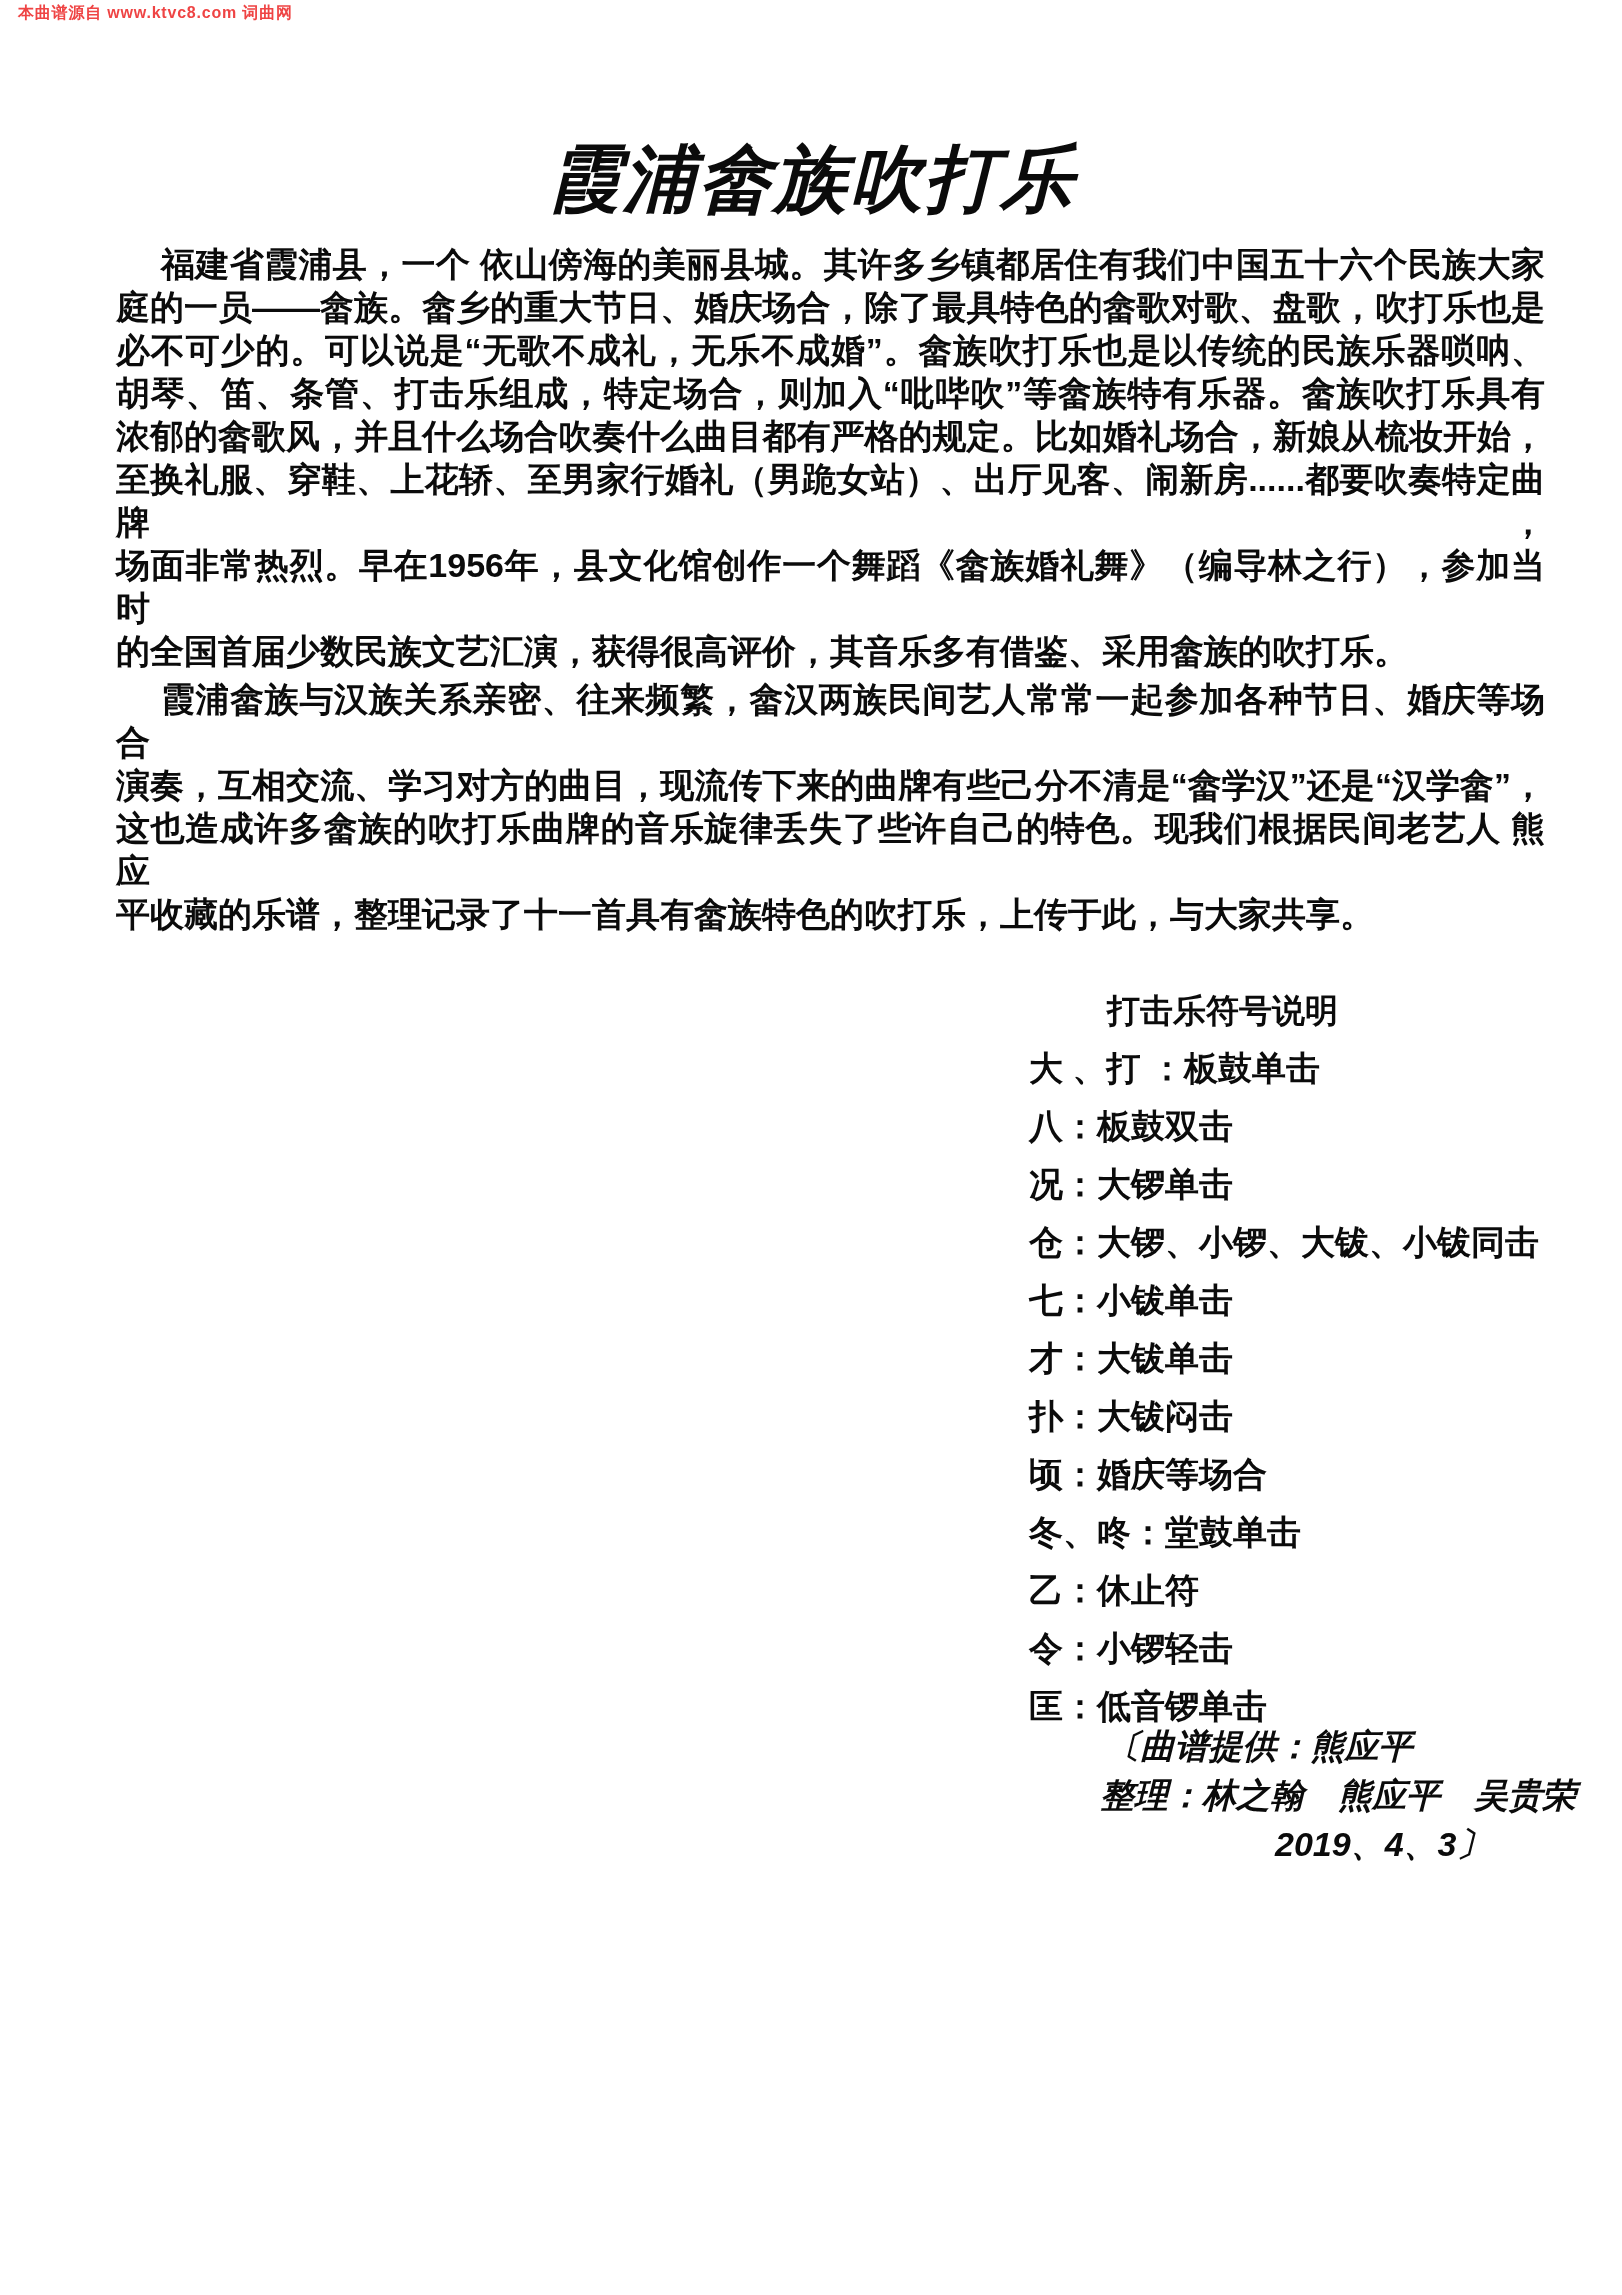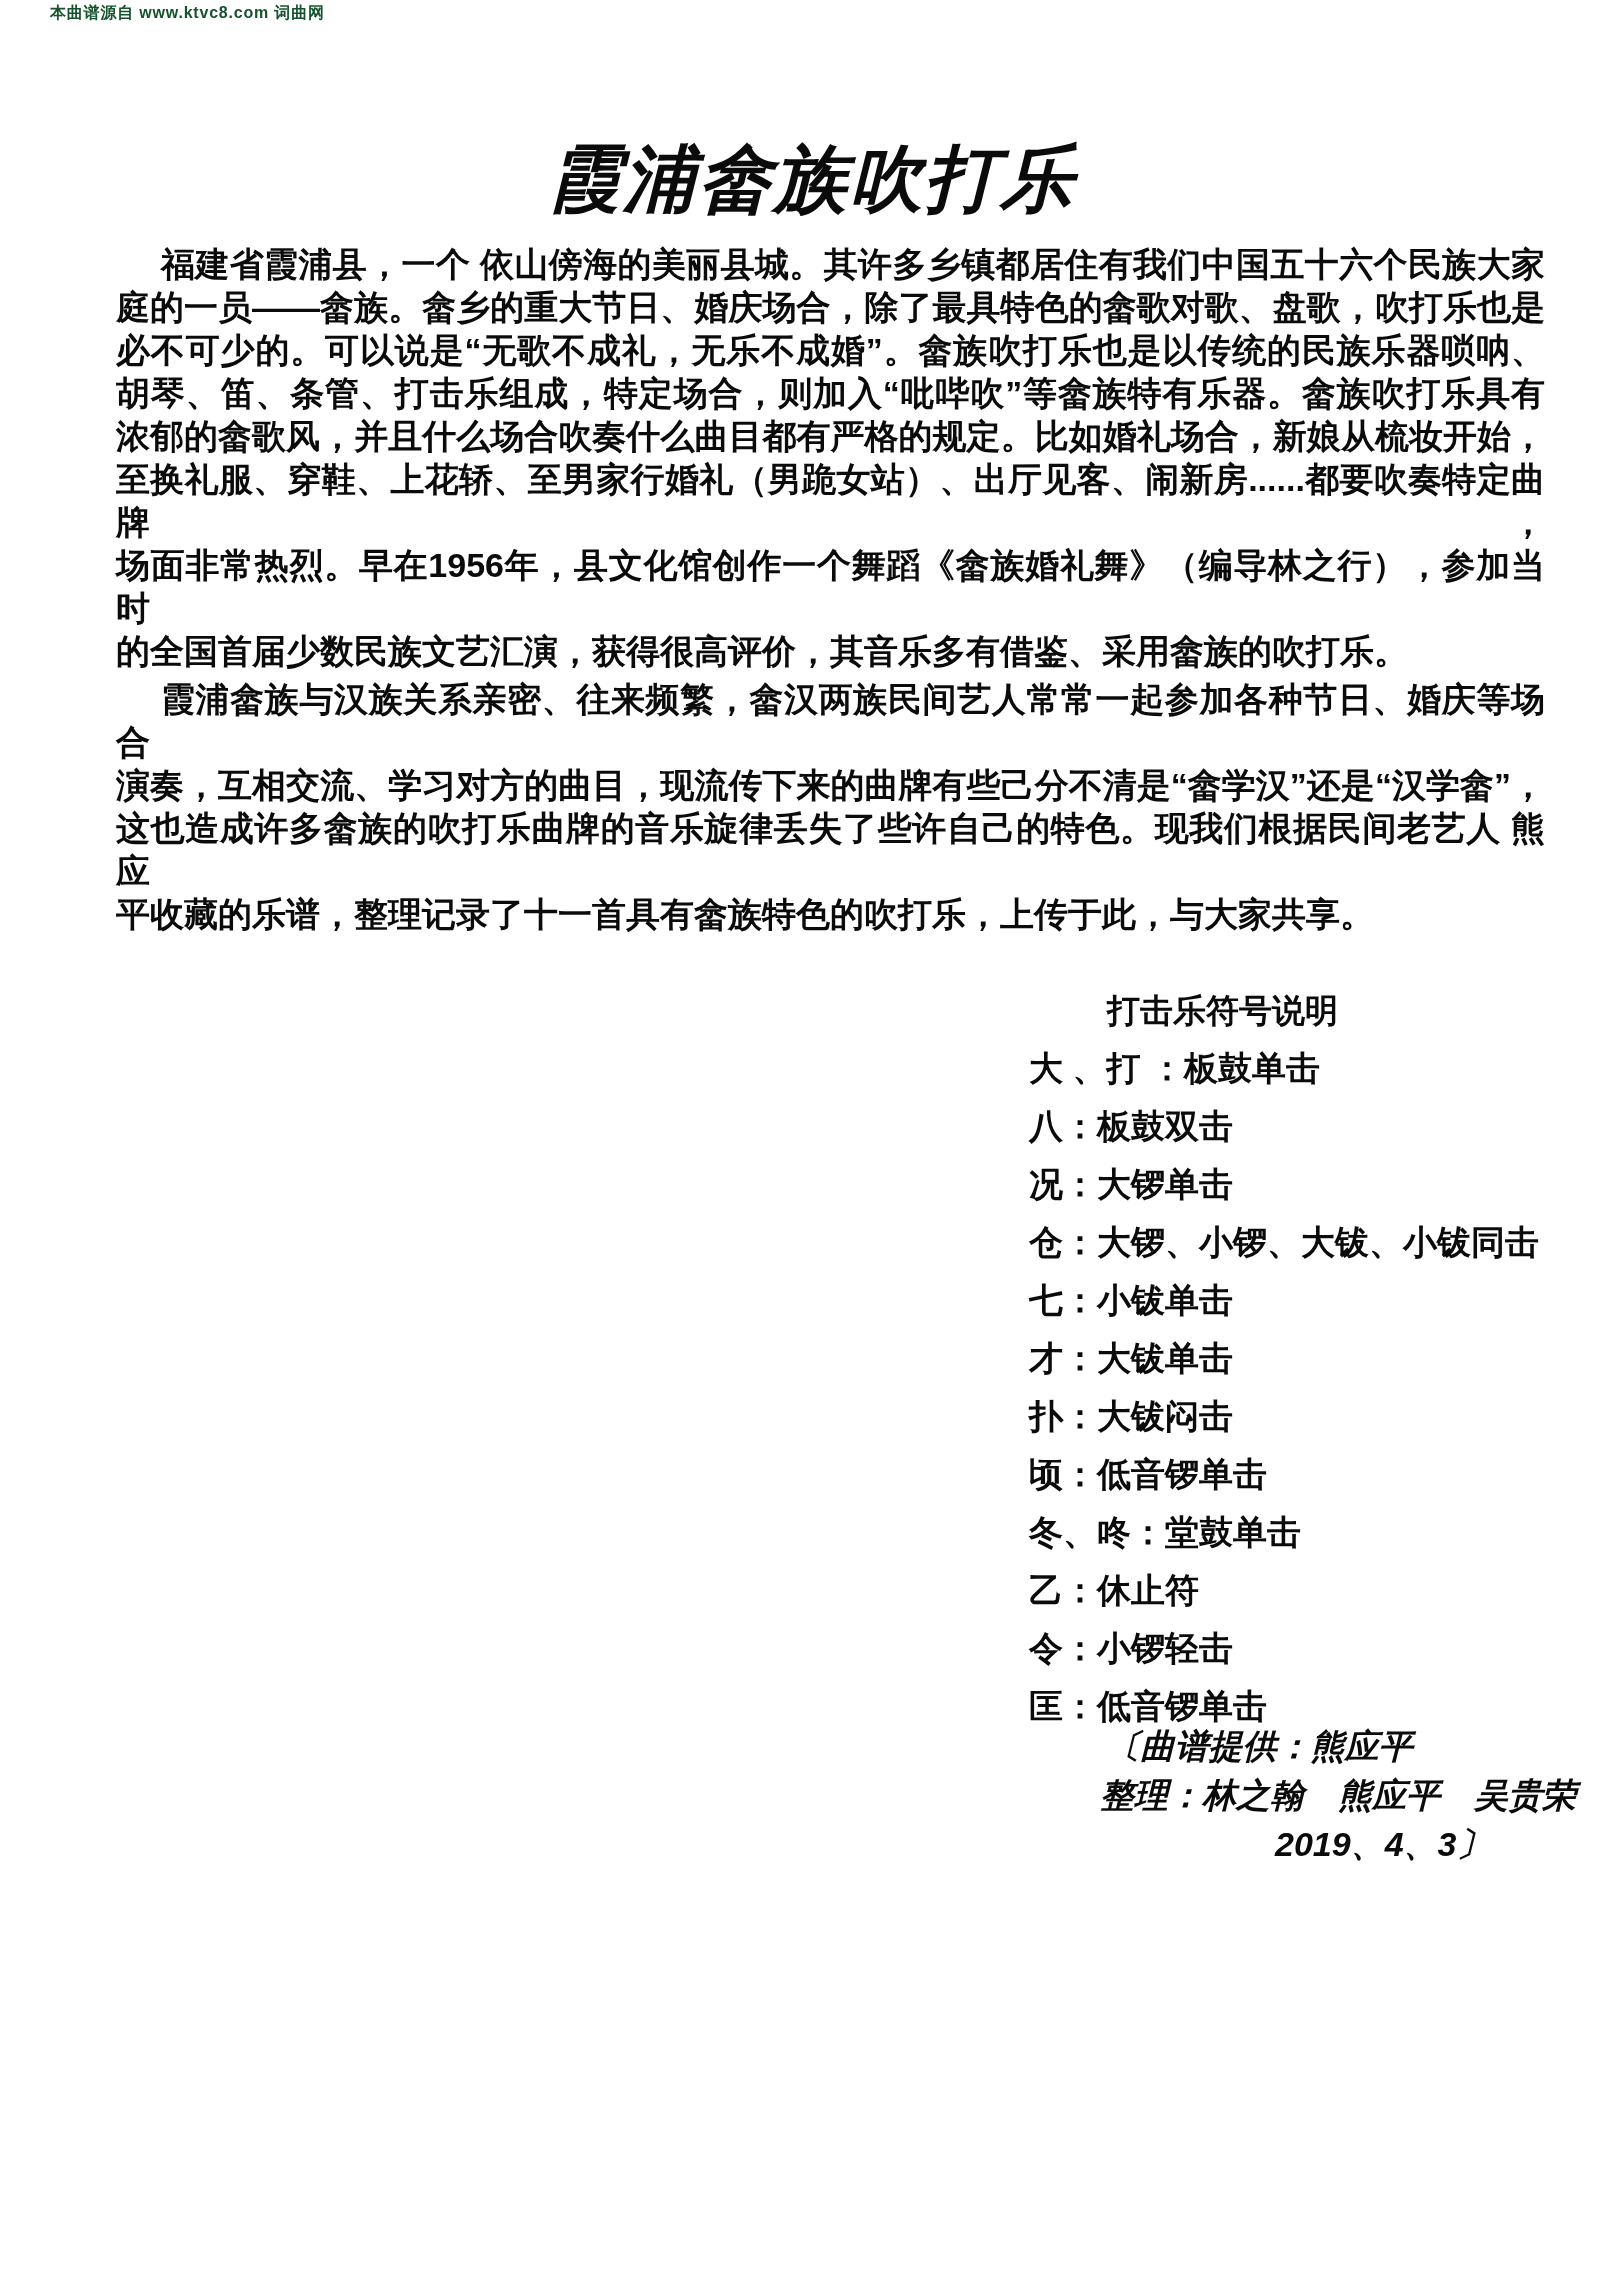"本曲谱源自 www.ktvc8.com 词曲网" div.watermark { color: #14532d -> #ef4444; margin-left: 32px -> none }
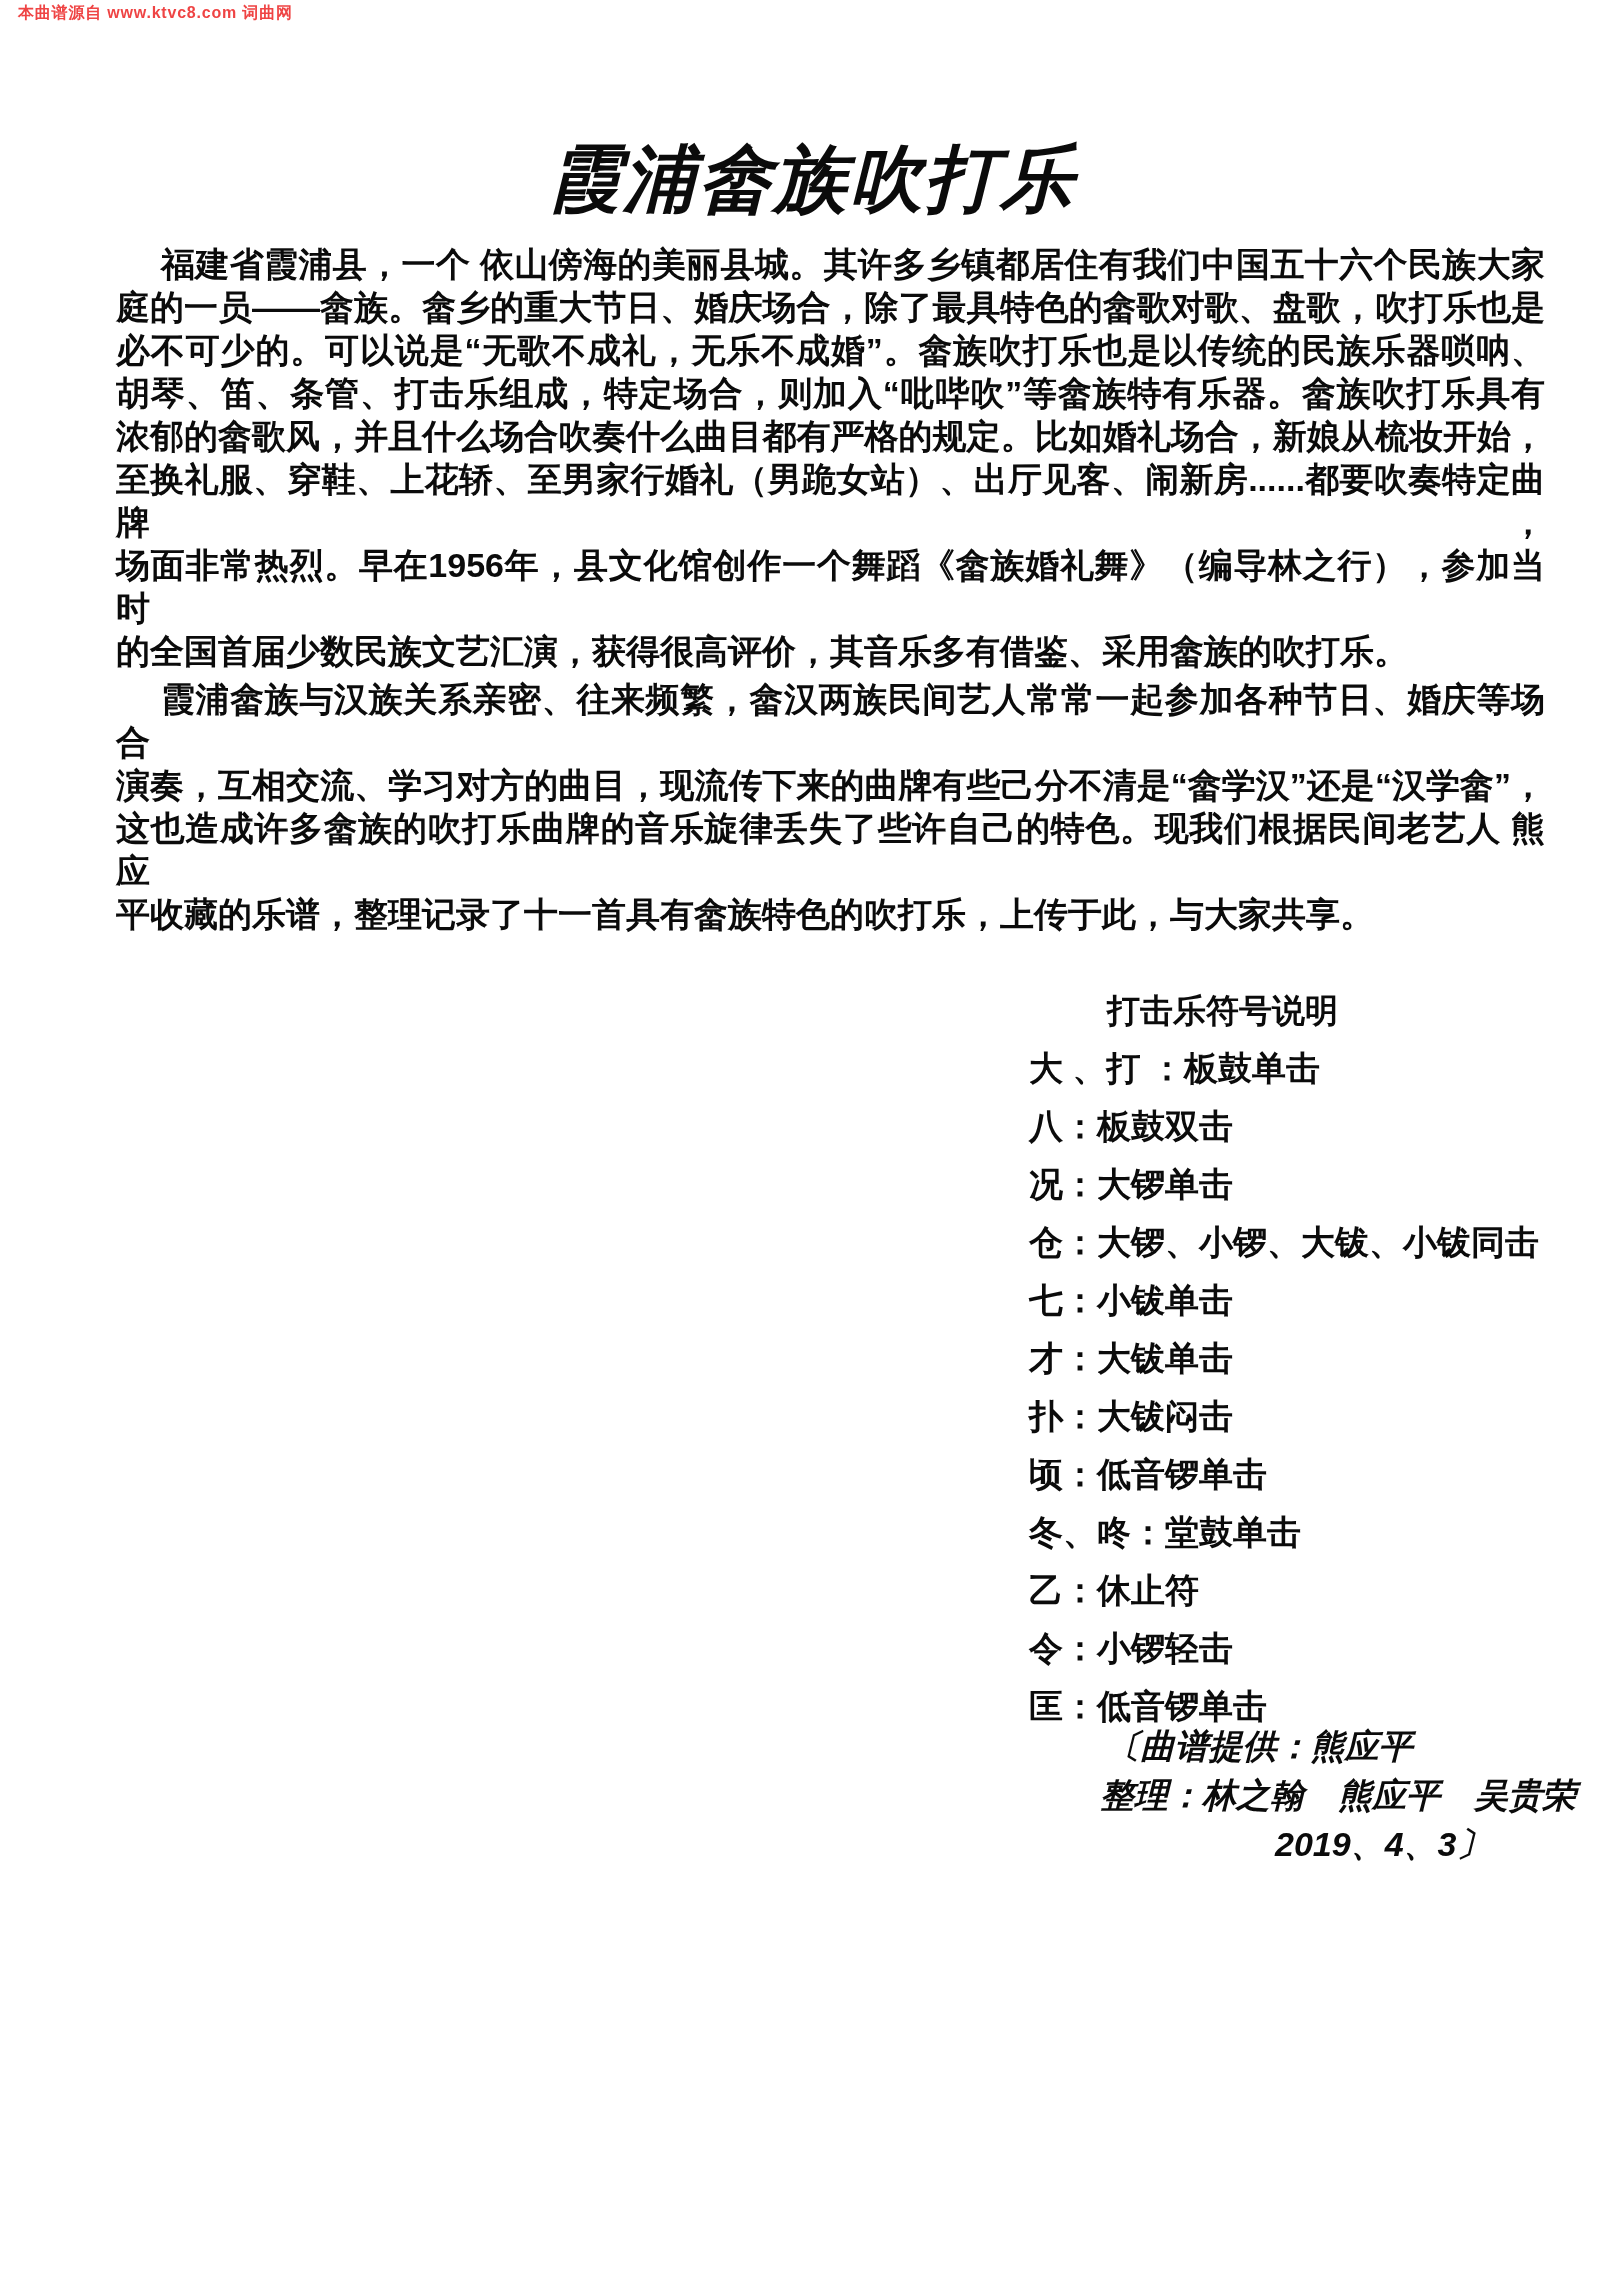"顷：低音锣单击" div.line { text: 低音锣单击 -> 婚庆等场合 }
